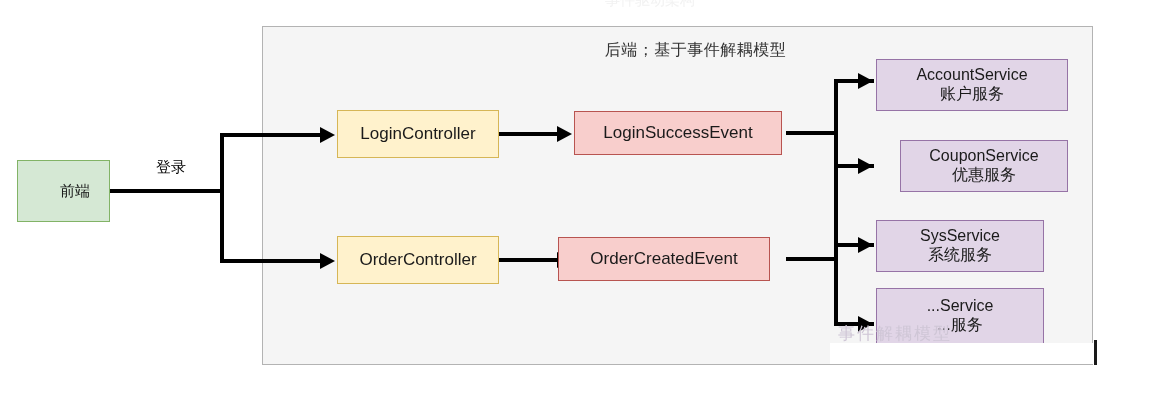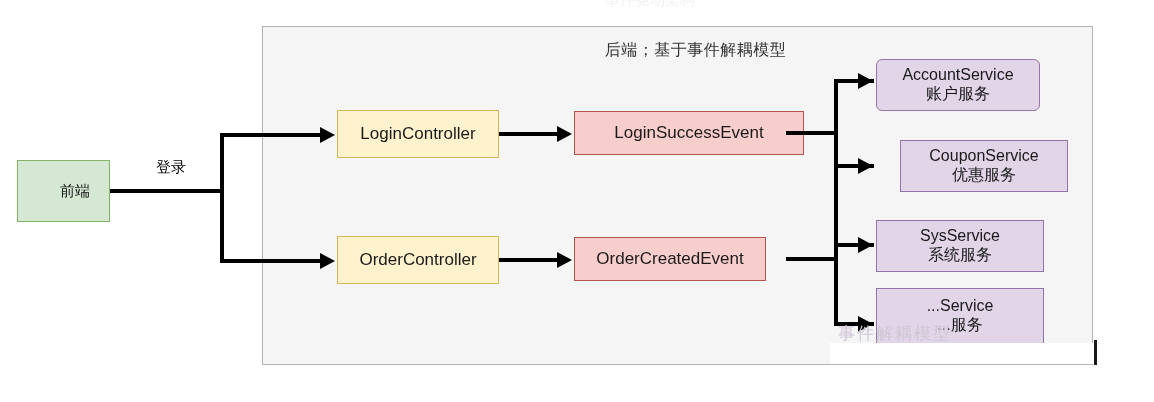"AccountService" div.node { border-radius: 6px -> none; width: 164px -> 192px }
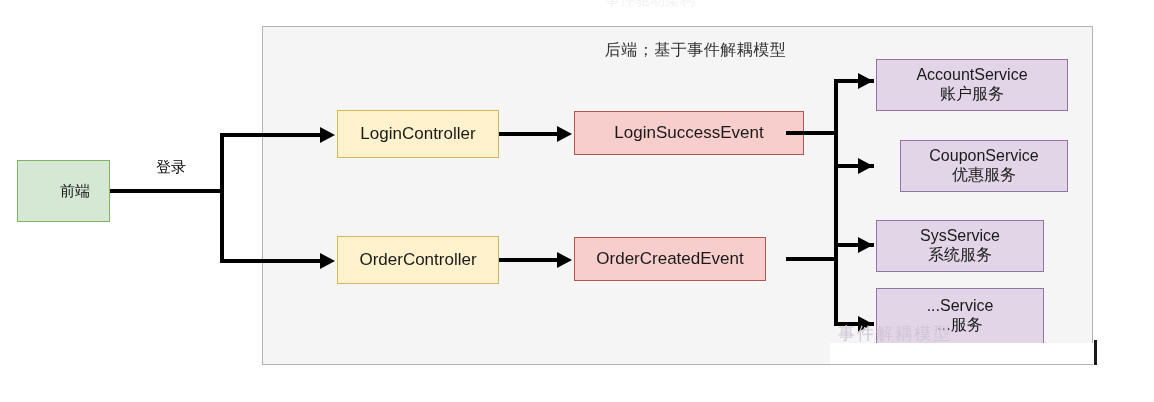"LoginSuccessEvent" div.node { width: 230px -> 208px }
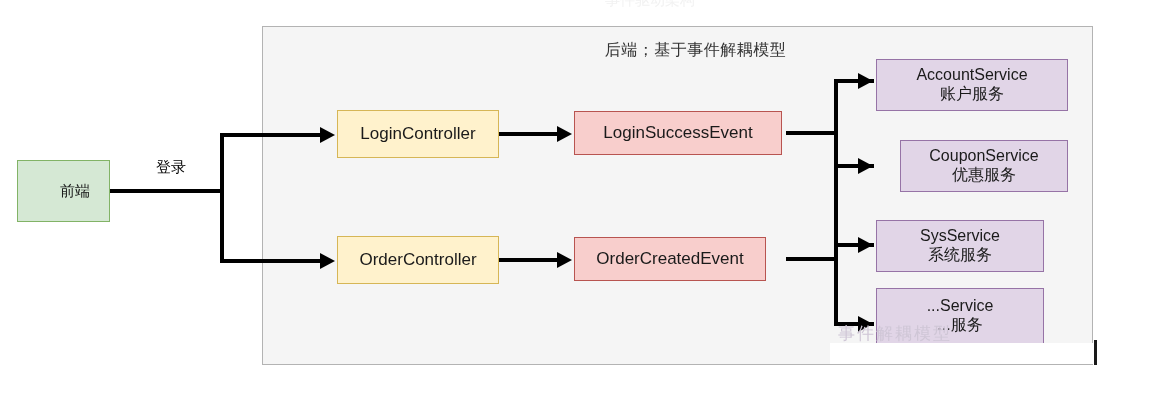"OrderCreatedEvent" div.node { left: 574px -> 558px; width: 192px -> 212px }
